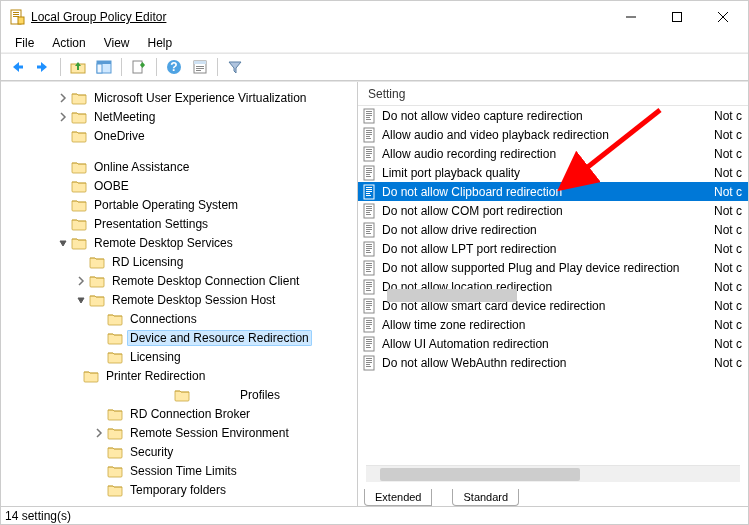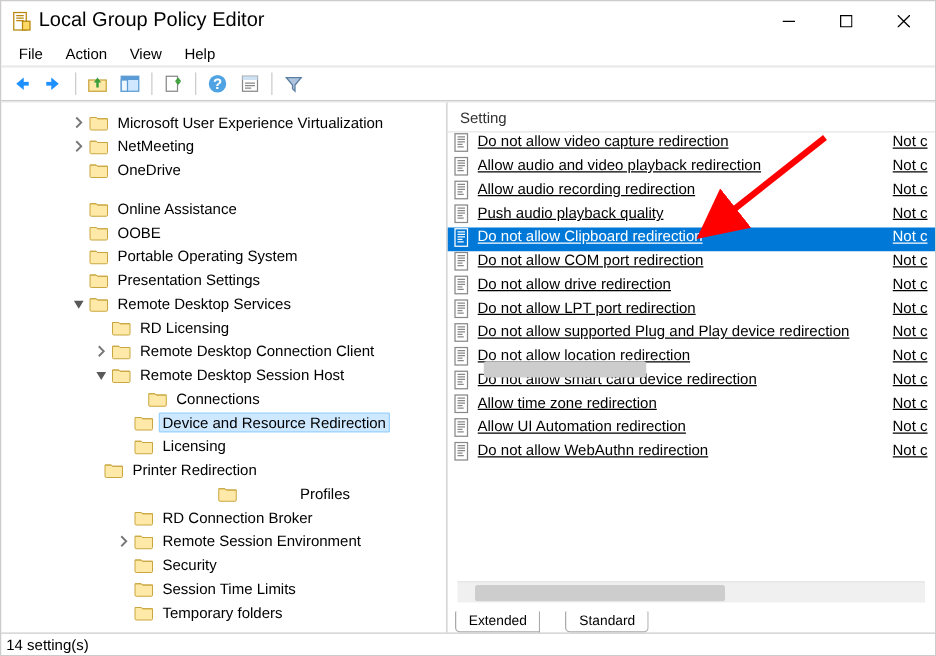"Local Group Policy Editor" .titlebar .title { font-size: 16px -> 12px; text-decoration: none -> underline }
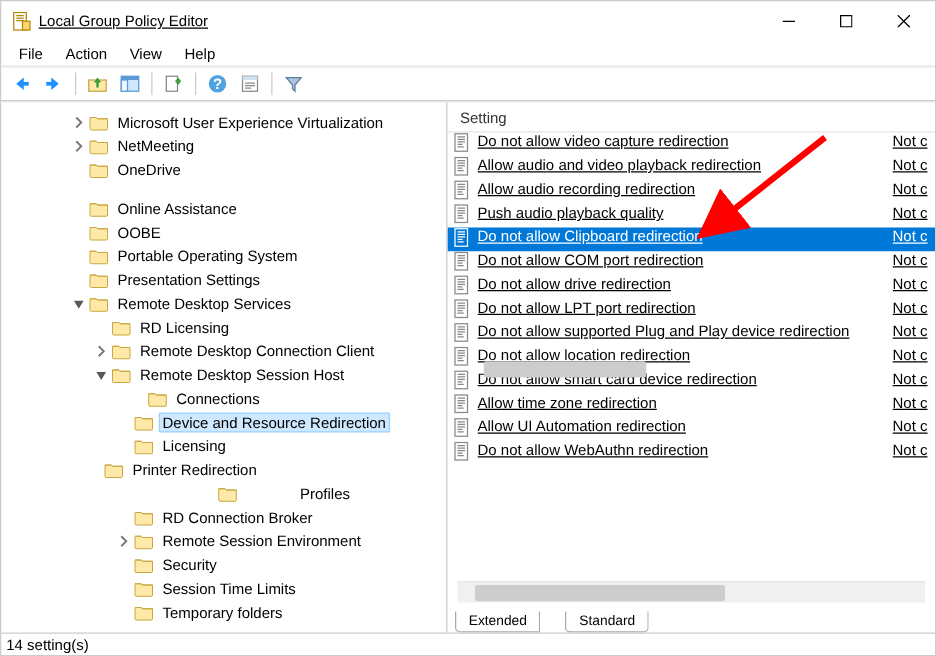"Do not allow video capture" .detail-row { align-items: none -> center; text-decoration: underline -> none }
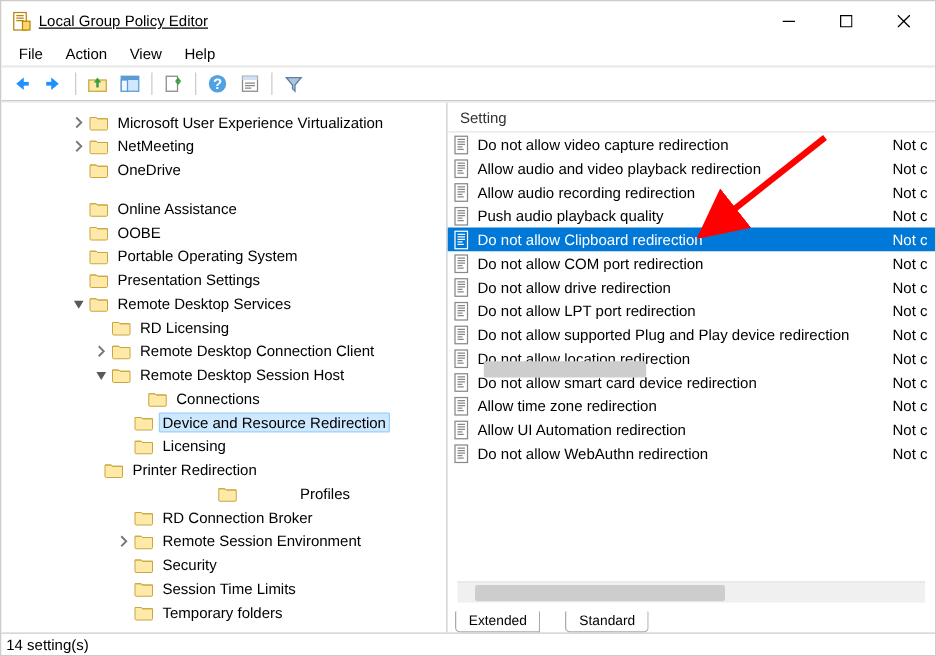"Push audio playback quality" span.detail-name { text: Push audio -> Limit port }
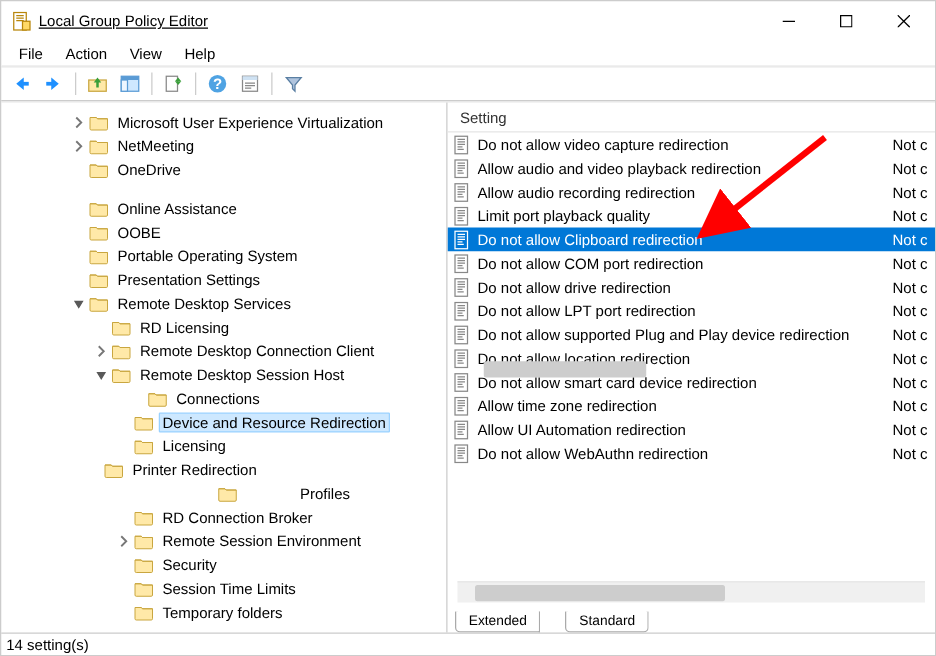"Connections" div.tree-row { margin-left: 11px -> none }
